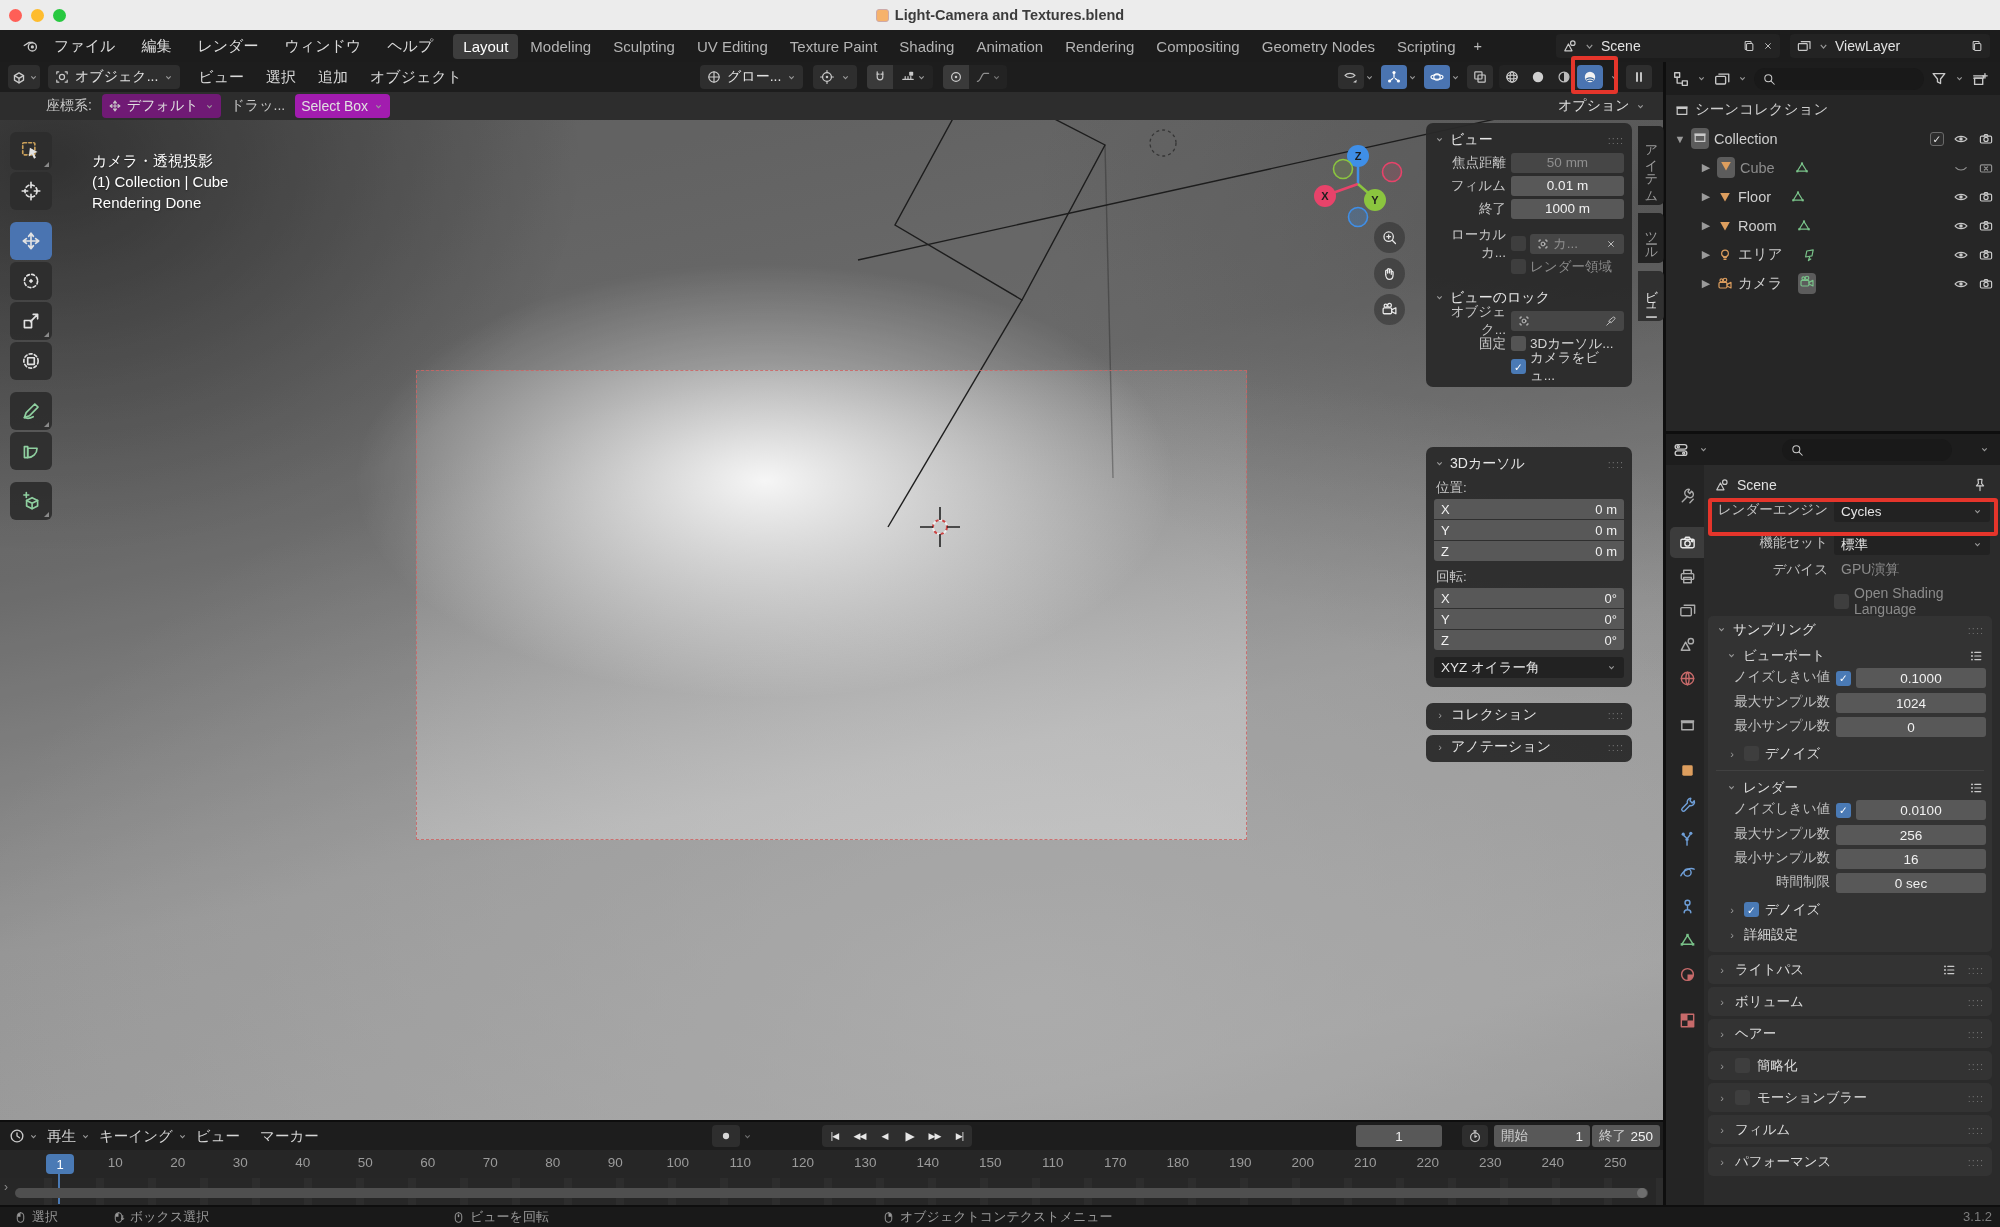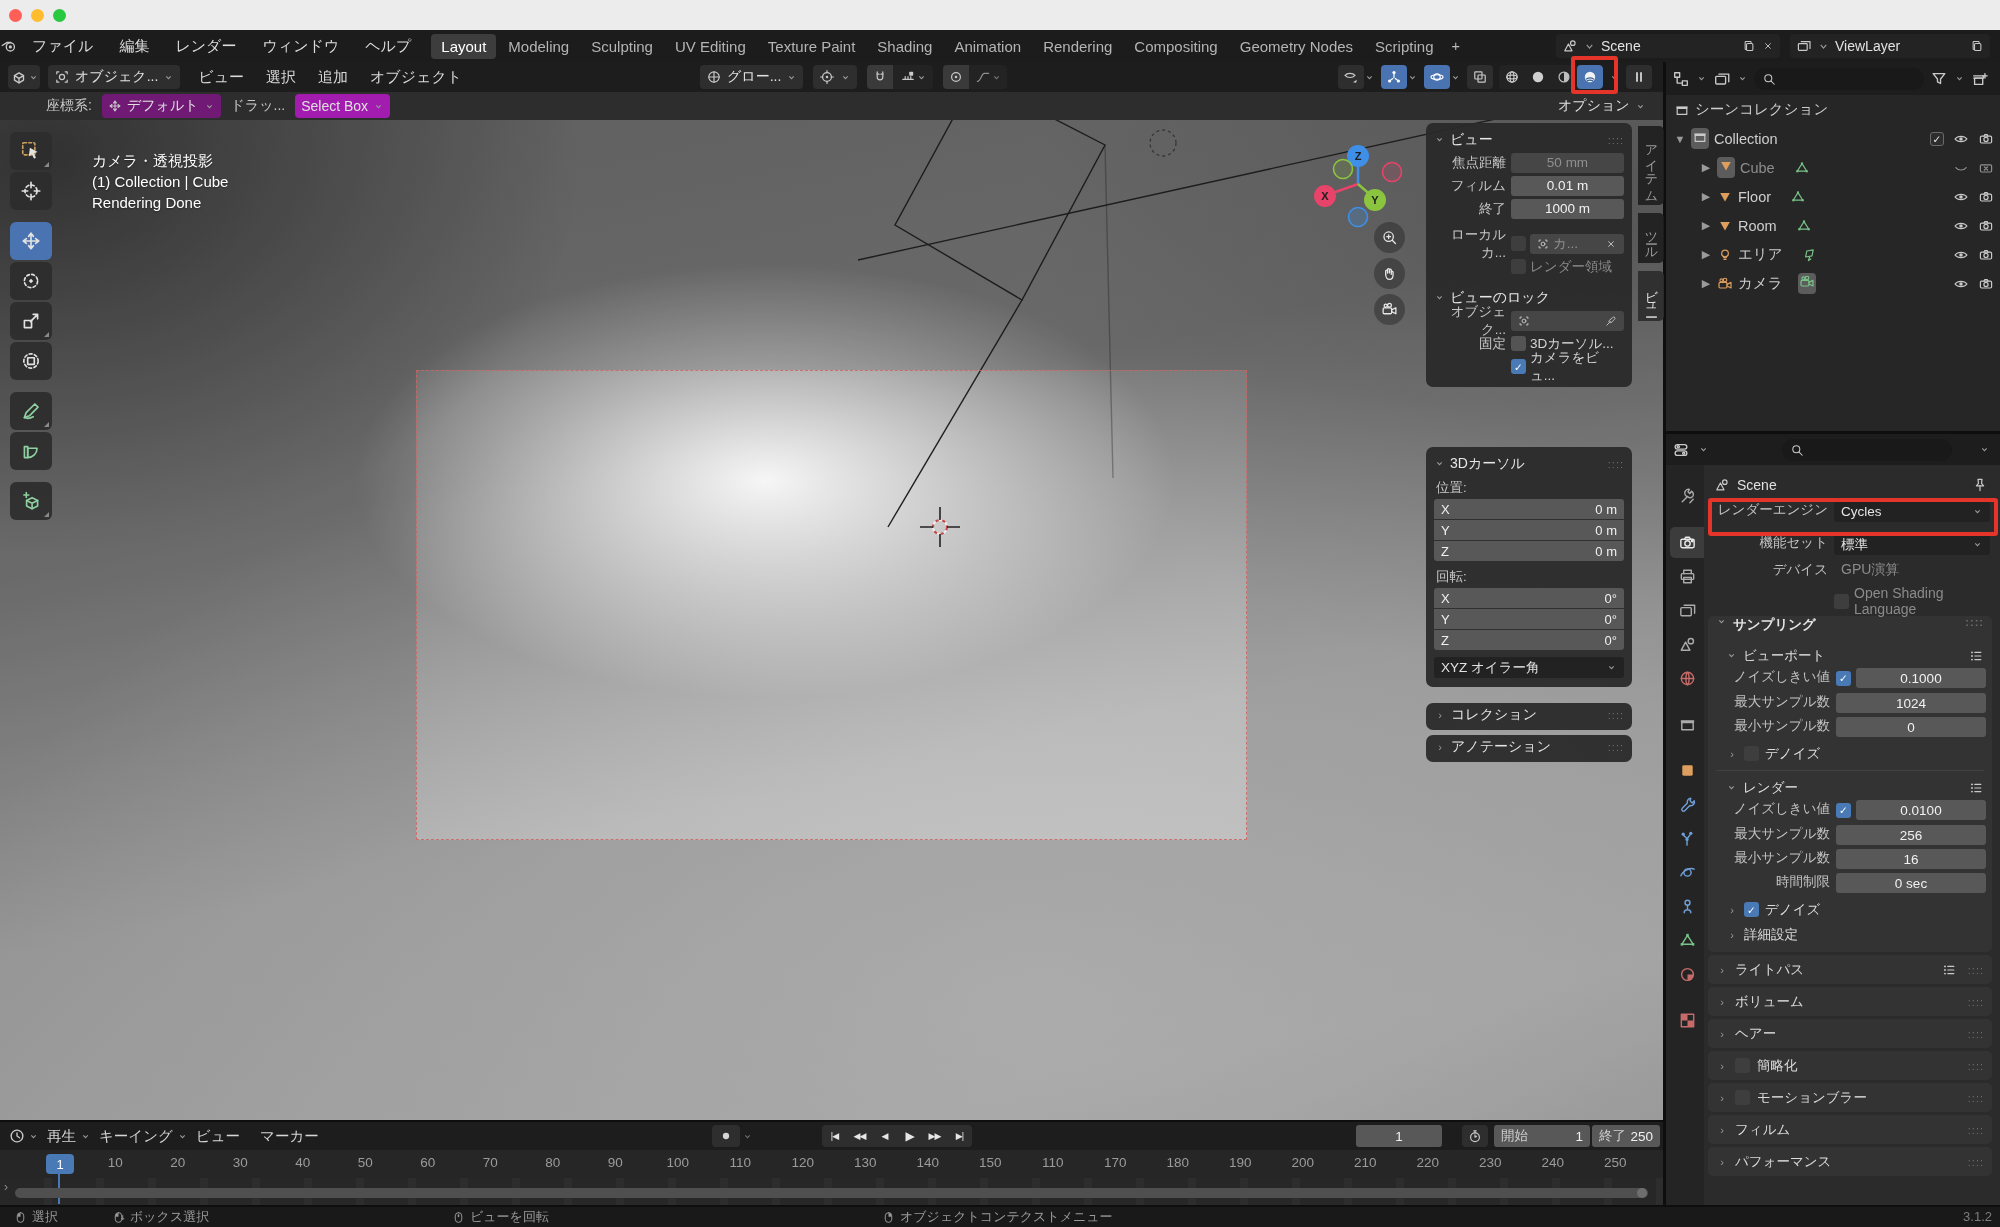"Light-Camera and Textures.blend" div.title { html: none -> <div><span></span><span>Light-Camera and Textures.blend</span></div> }
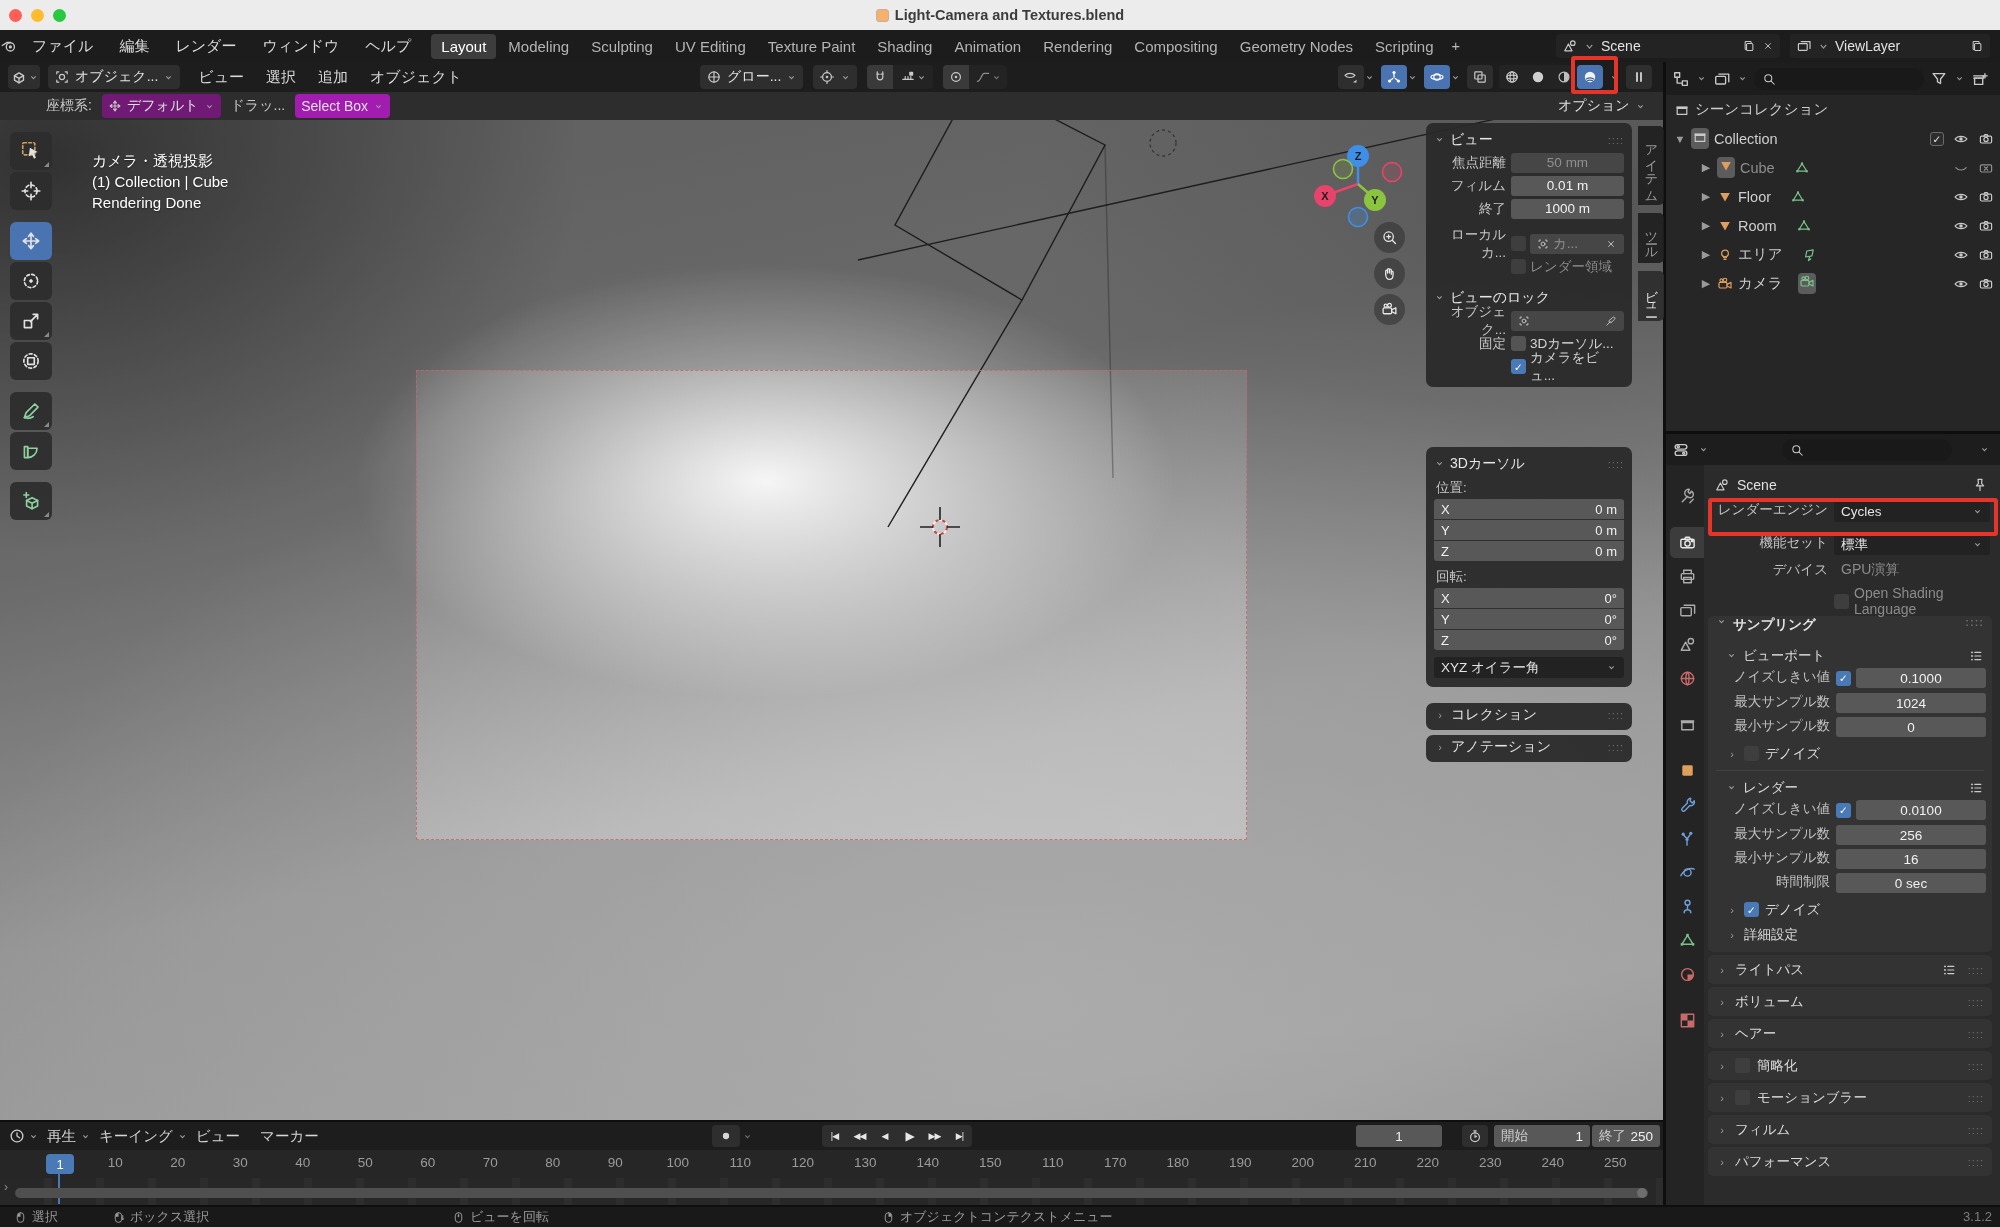"ファイル" .topbar { padding-left: 0 -> 22px }
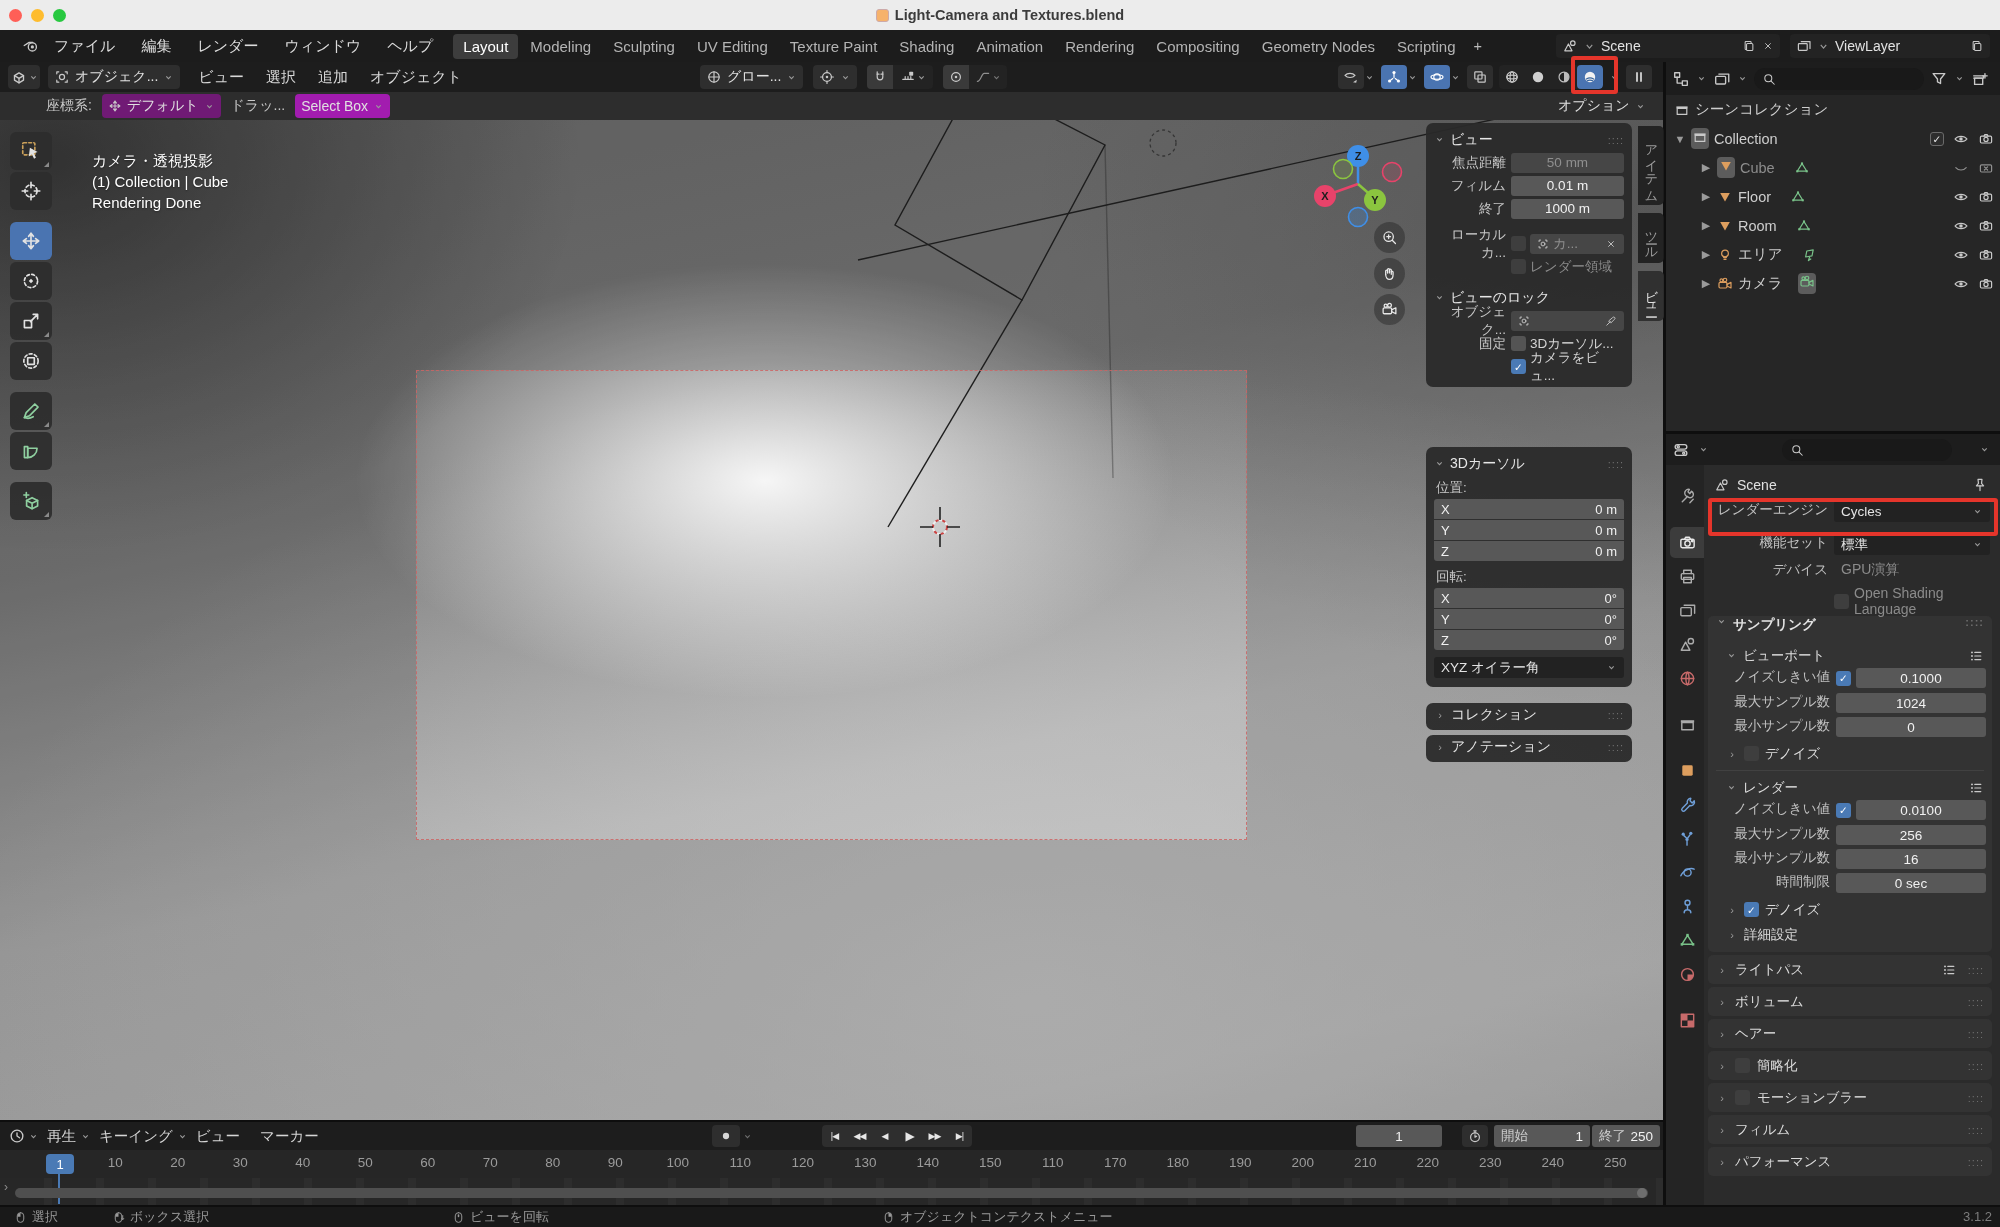"サンプリング" .pan-h { align-items: flex-start -> center; font-weight: 700 -> 400 }
